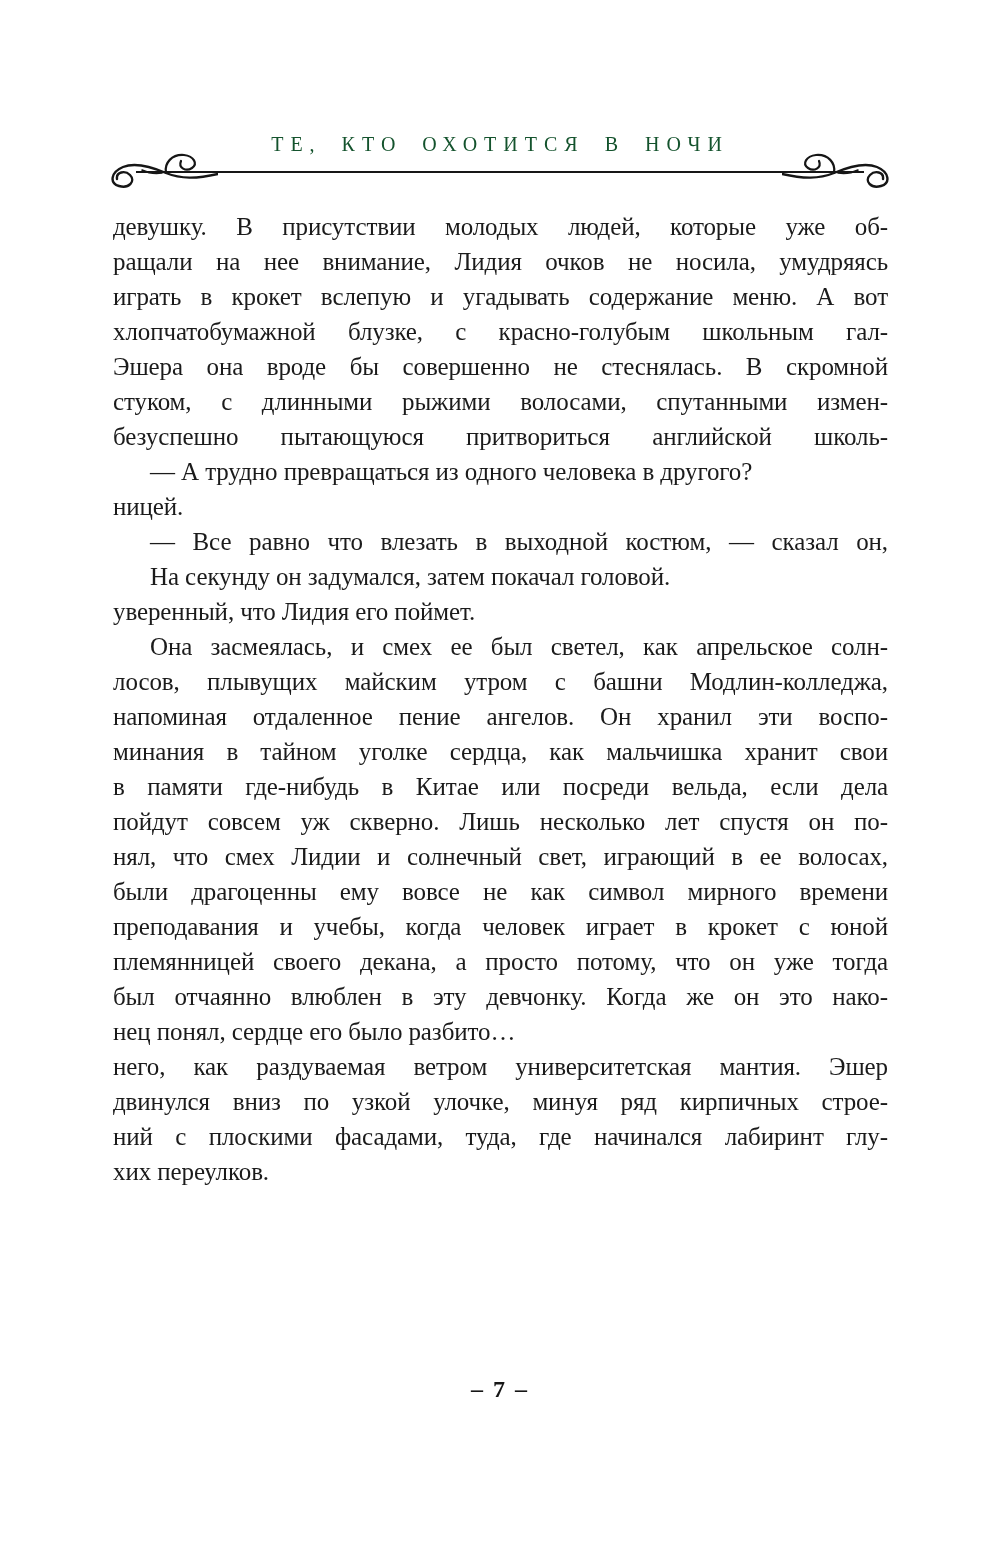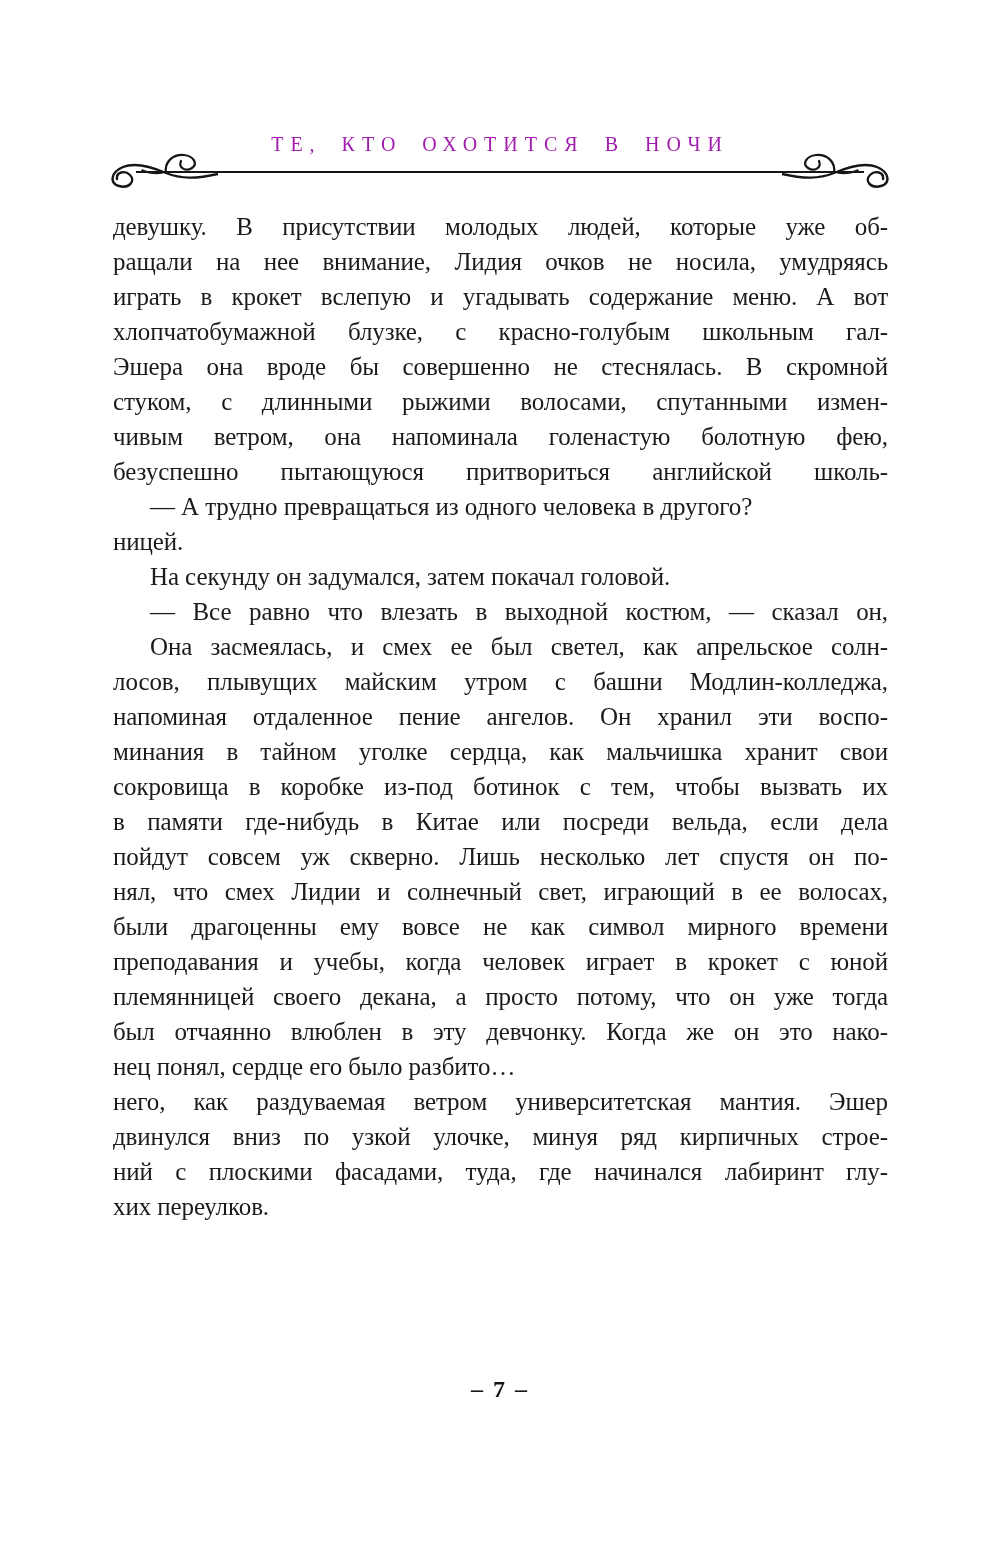"ТЕ, КТО ОХОТИТСЯ В НОЧИ" .header-title { color: #a21caf -> #14532d }
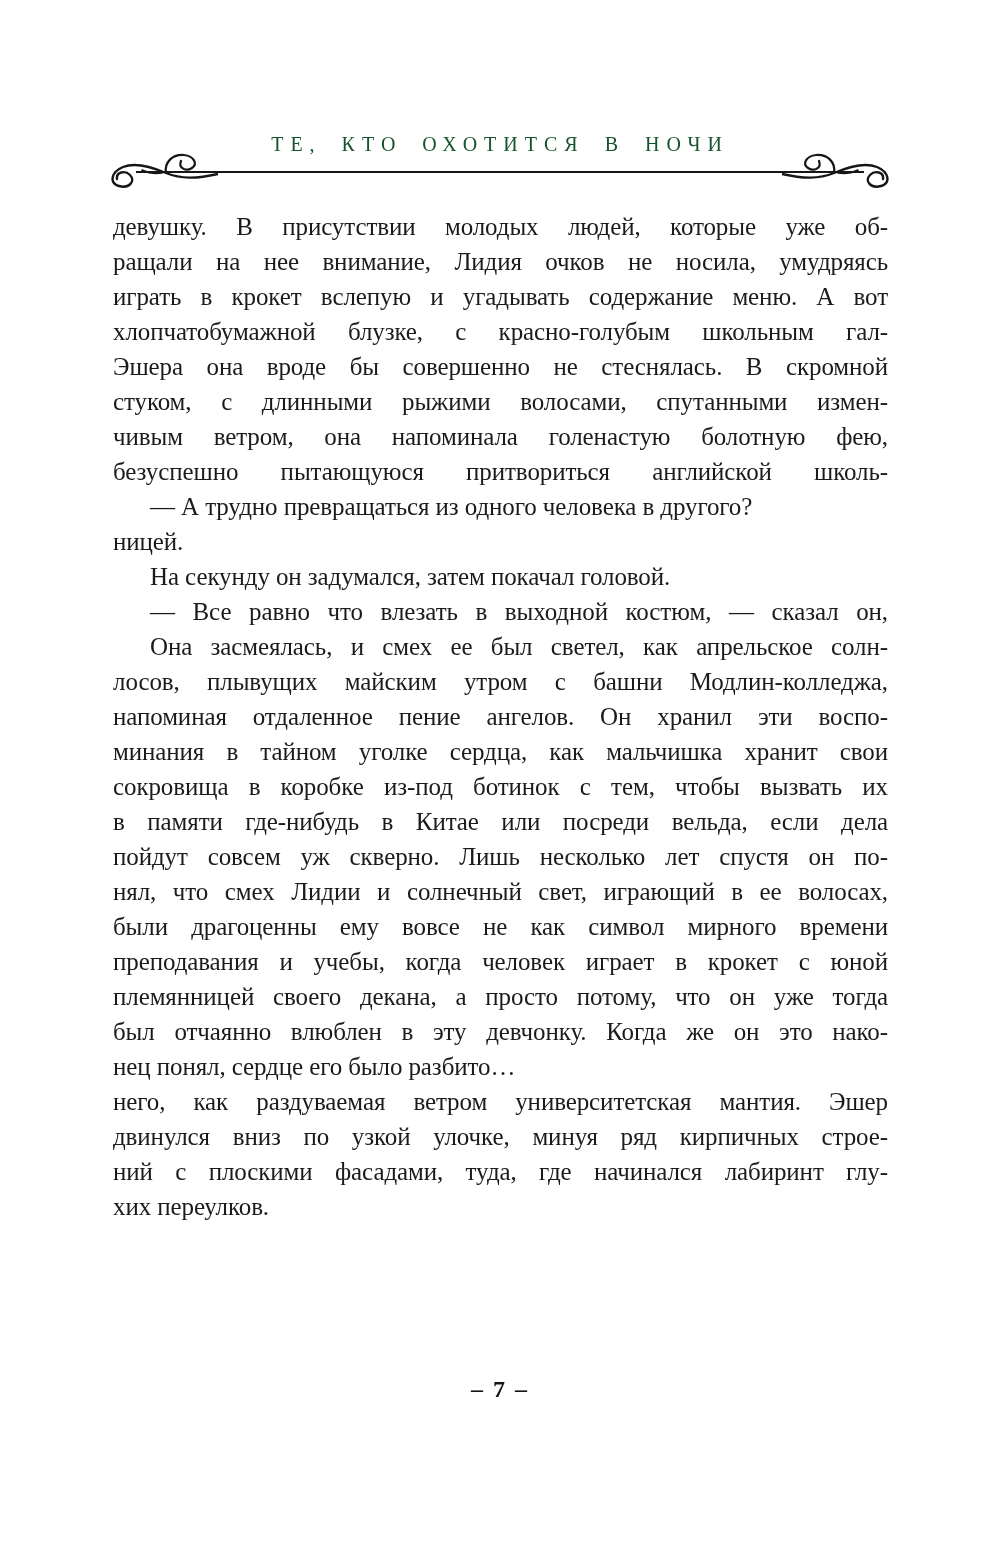"чивым ветром, она напоминала голенастую" div.line { html: <div>чивым ветром, она напоминала голенастую болотную фею,</div> -> none }
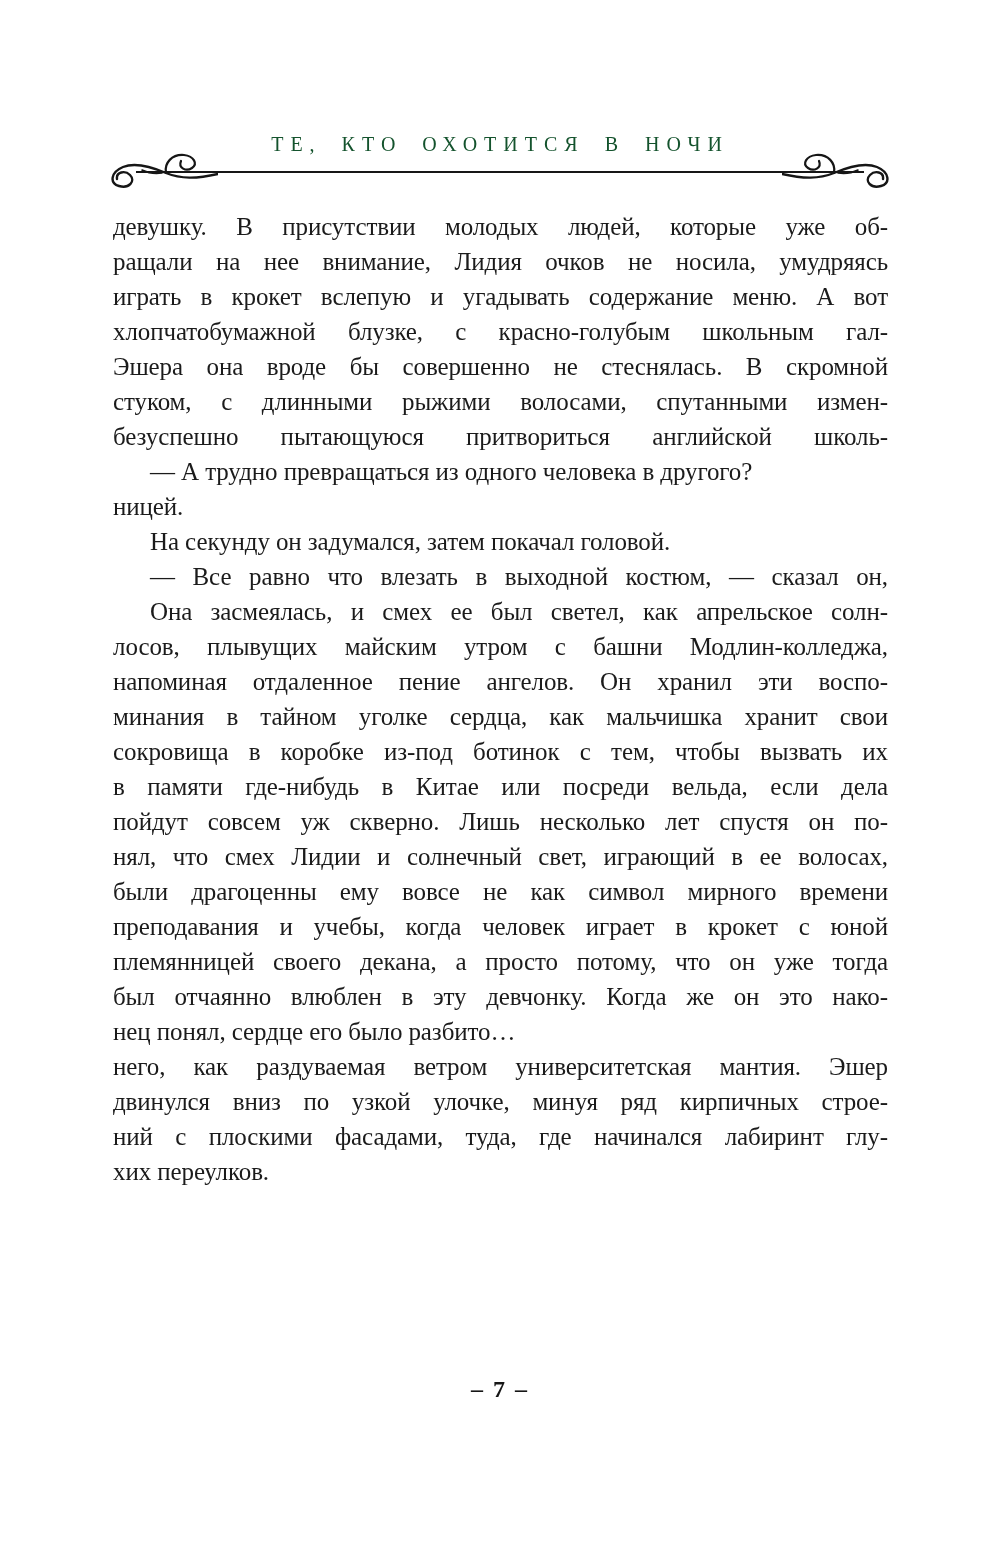"На секунду он задумался, затем" div.line { order: before "— Все равно что влезать" -> after "— Все равно что влезать" }
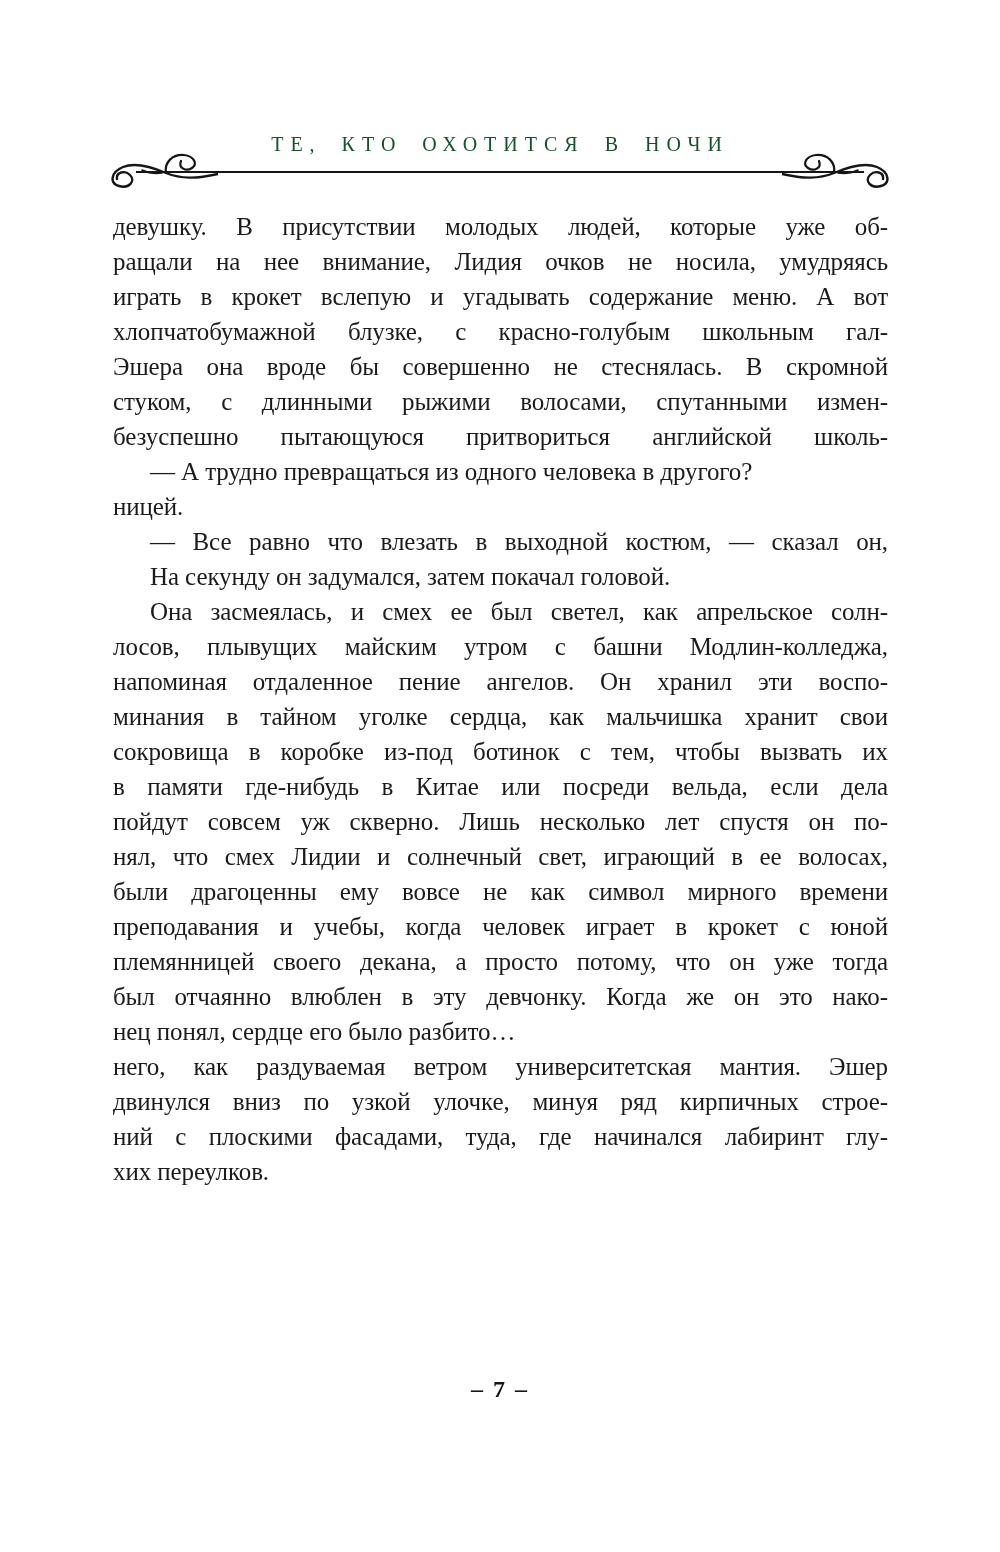"уверенный, что Лидия его поймет." div.line { html: none -> <div>уверенный, что Лидия его поймет.</div> }
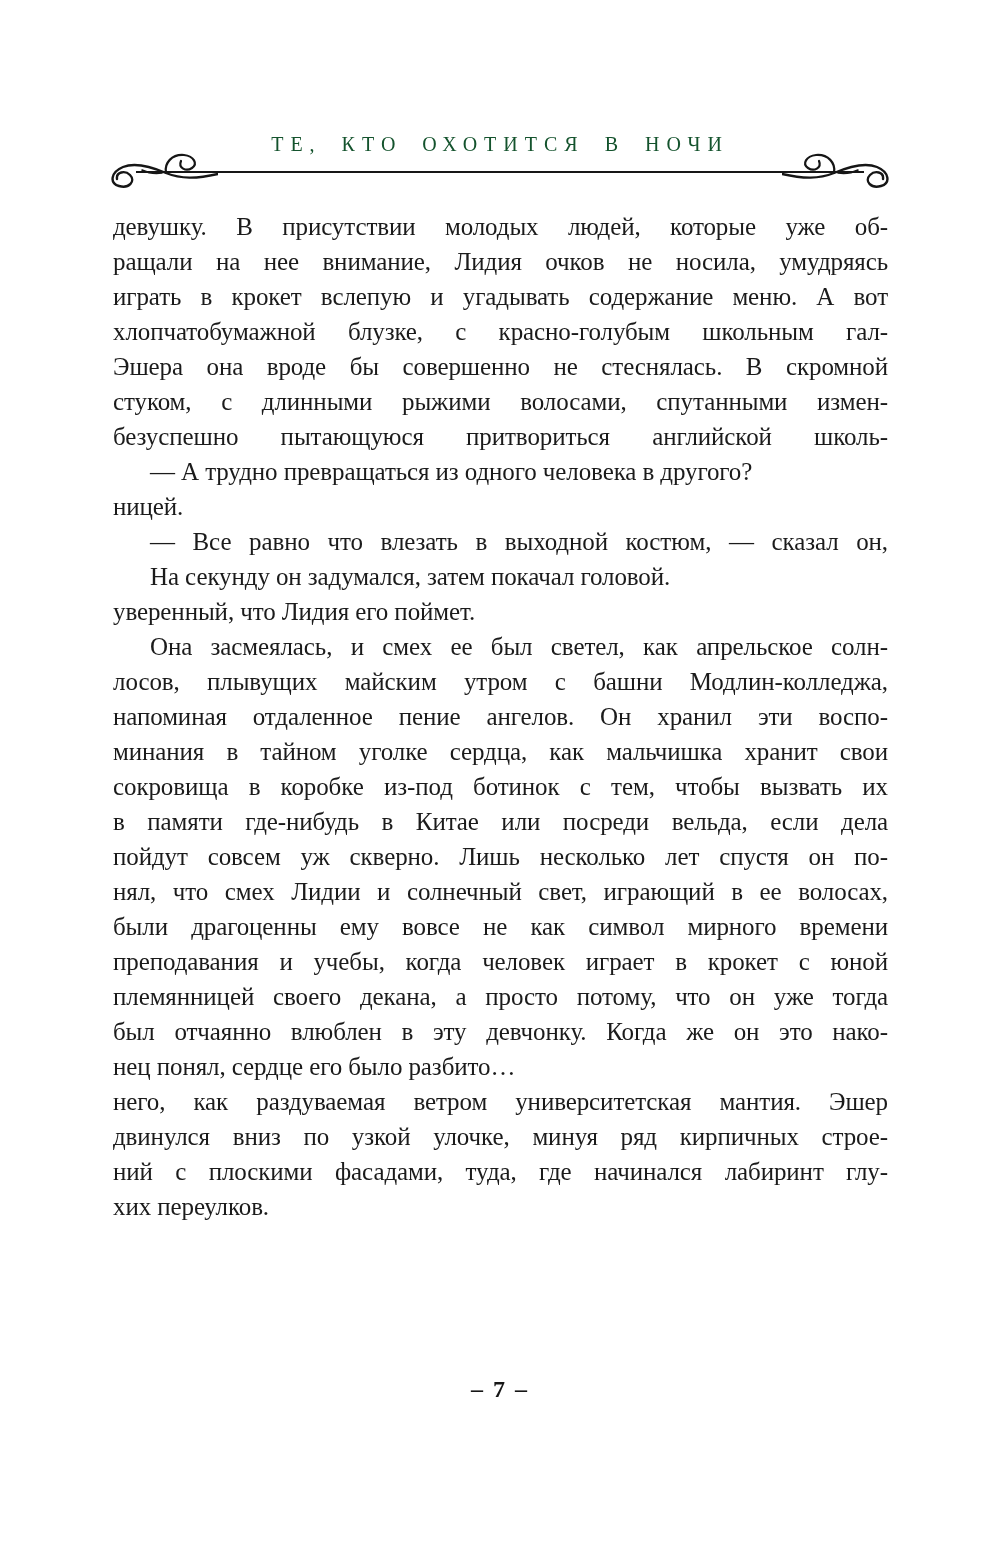"сокровища в коробке из-под ботинок" div.line { html: <div>сокровища в коробке из-под ботинок с тем, чтобы вызвать их</div> -> none }
